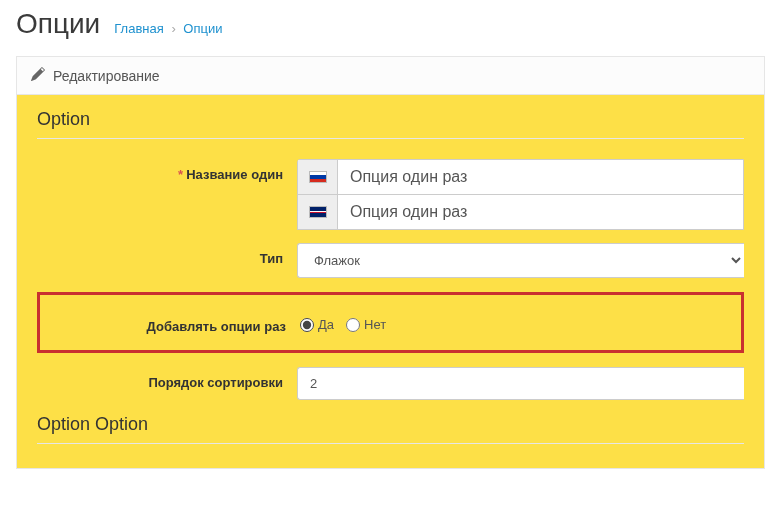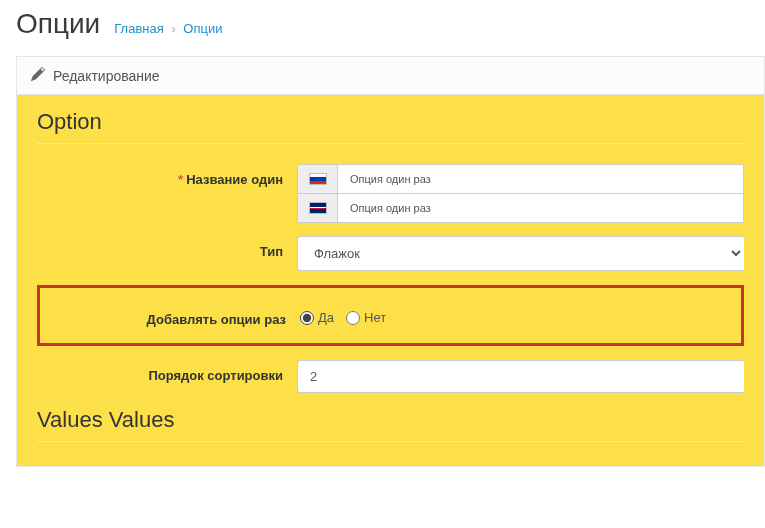"Option" .legend { font-size: 22px -> 18px }
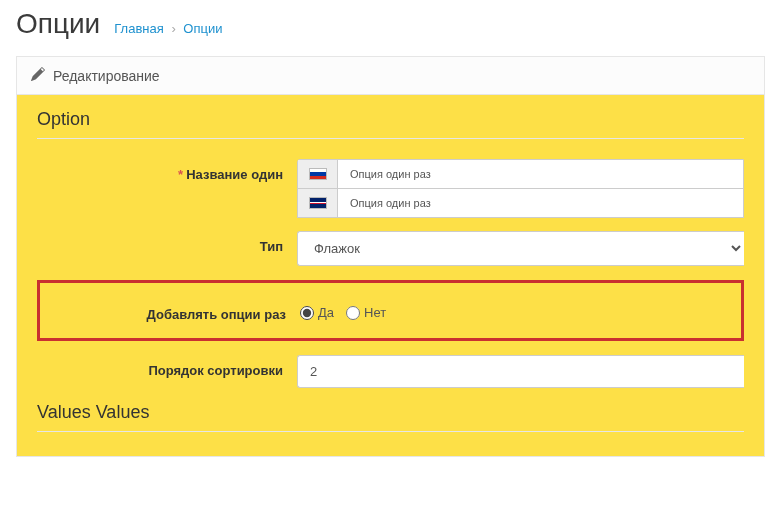"Опция один раз" .input-text { font-size: 11px -> 16px }
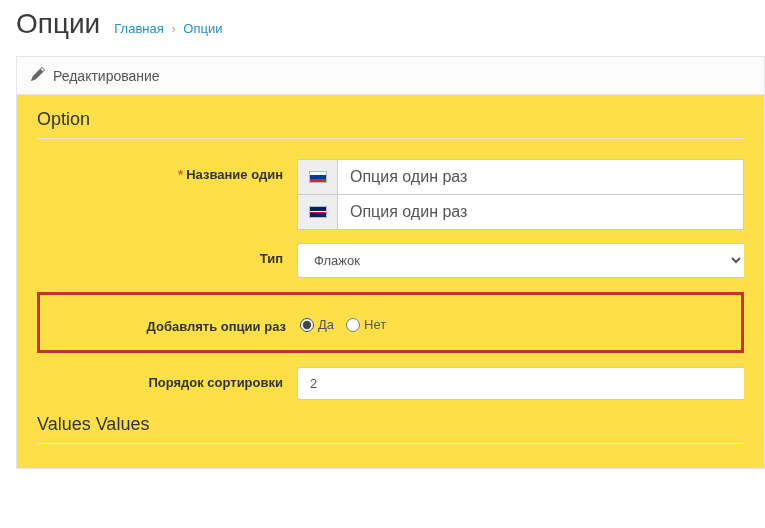"Values Values" div.legend { text: Values Values -> Option Option }
